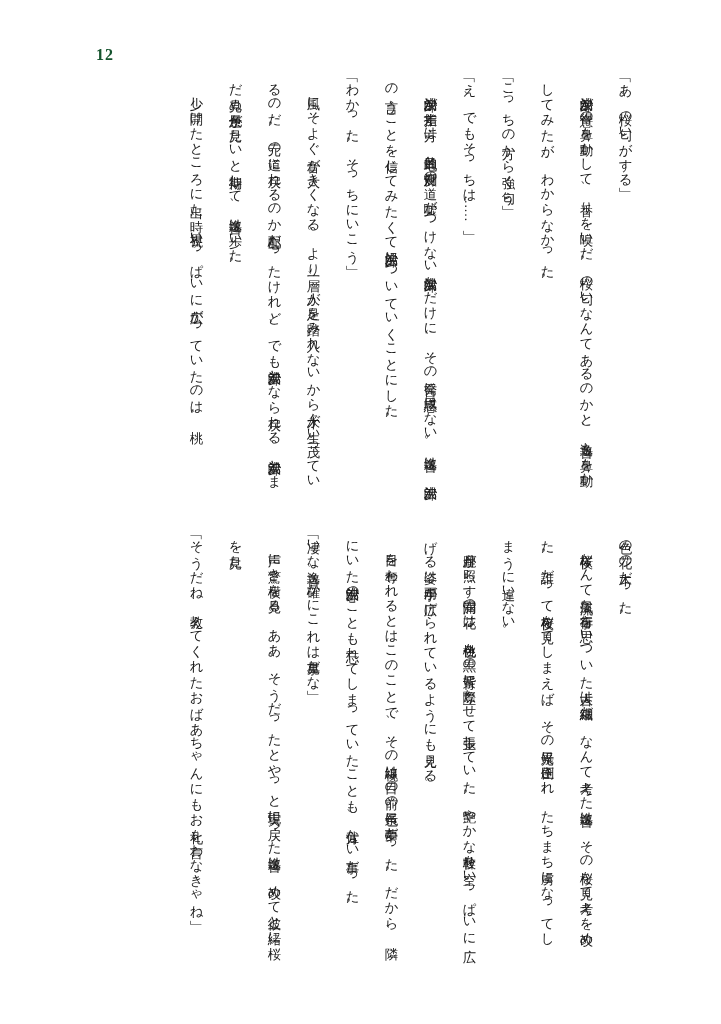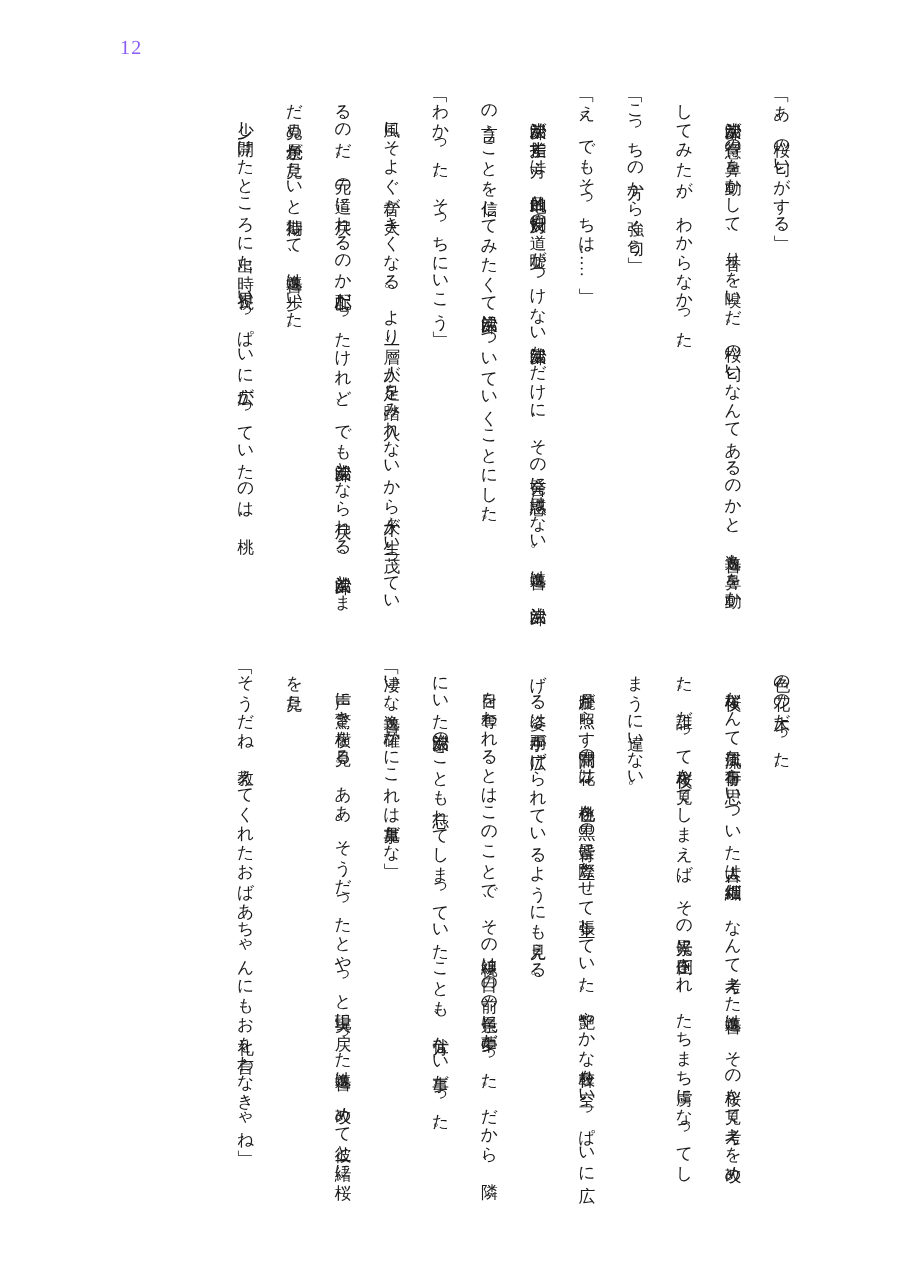"12" .page-number { color: #8b5cf6 -> #14532d; font-weight: none -> bold; top: 30px -> 46px }
